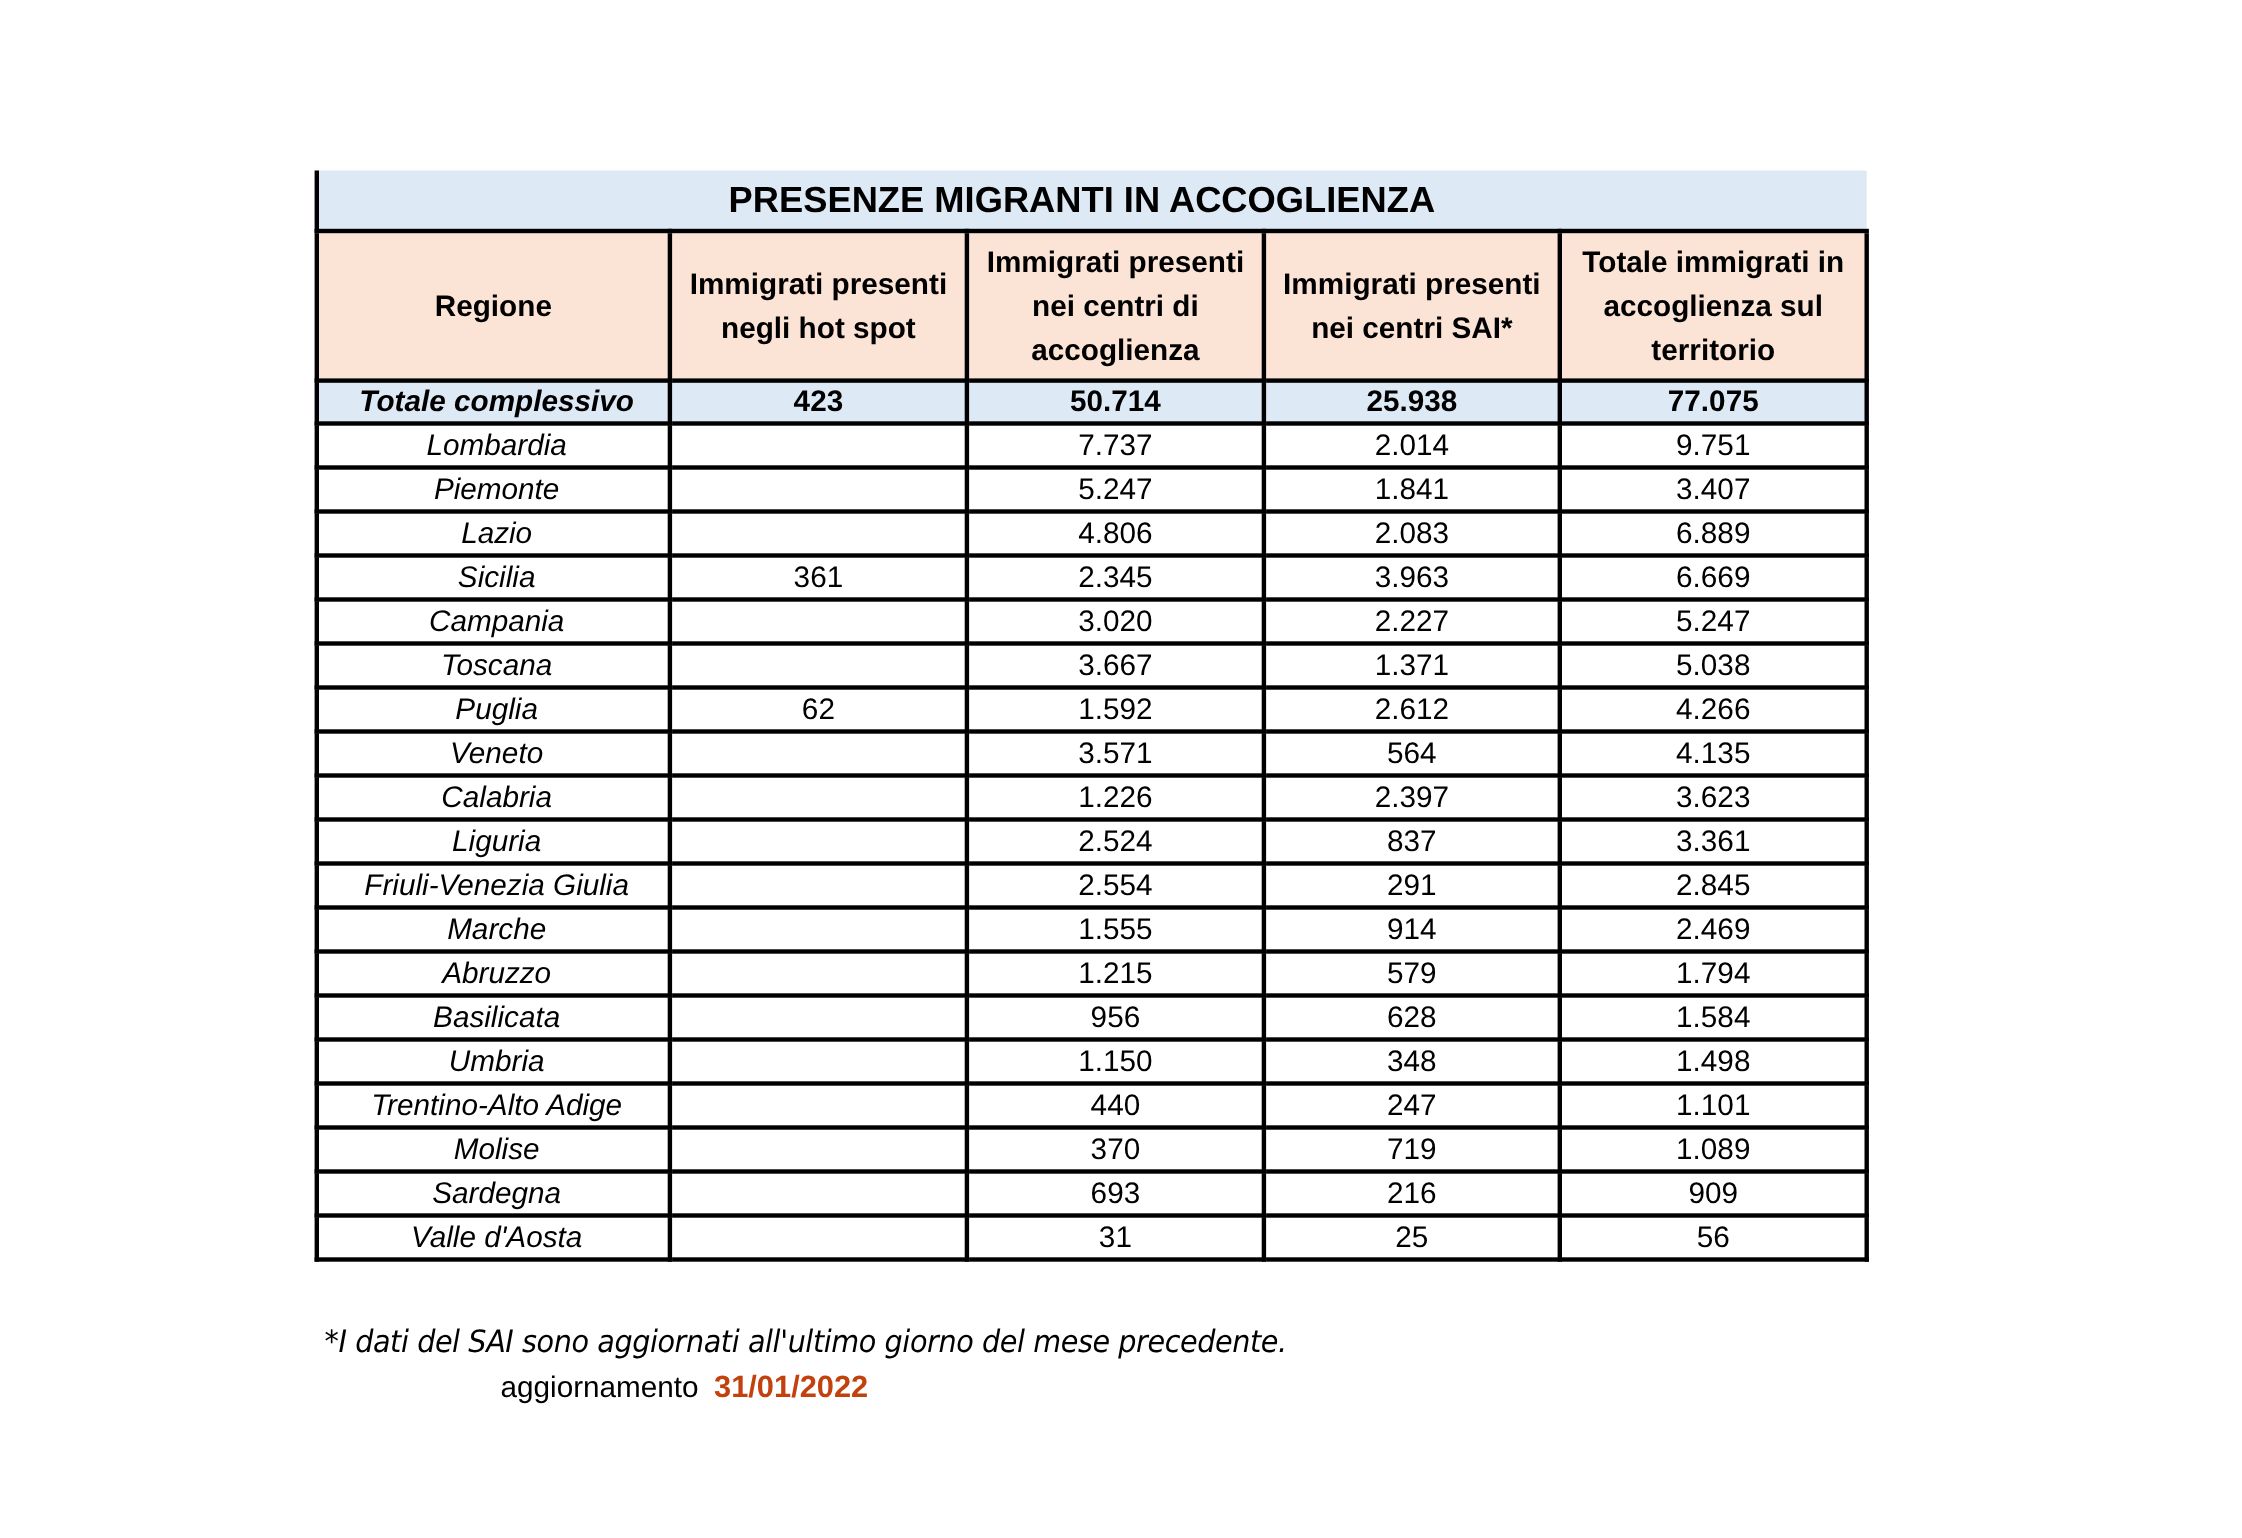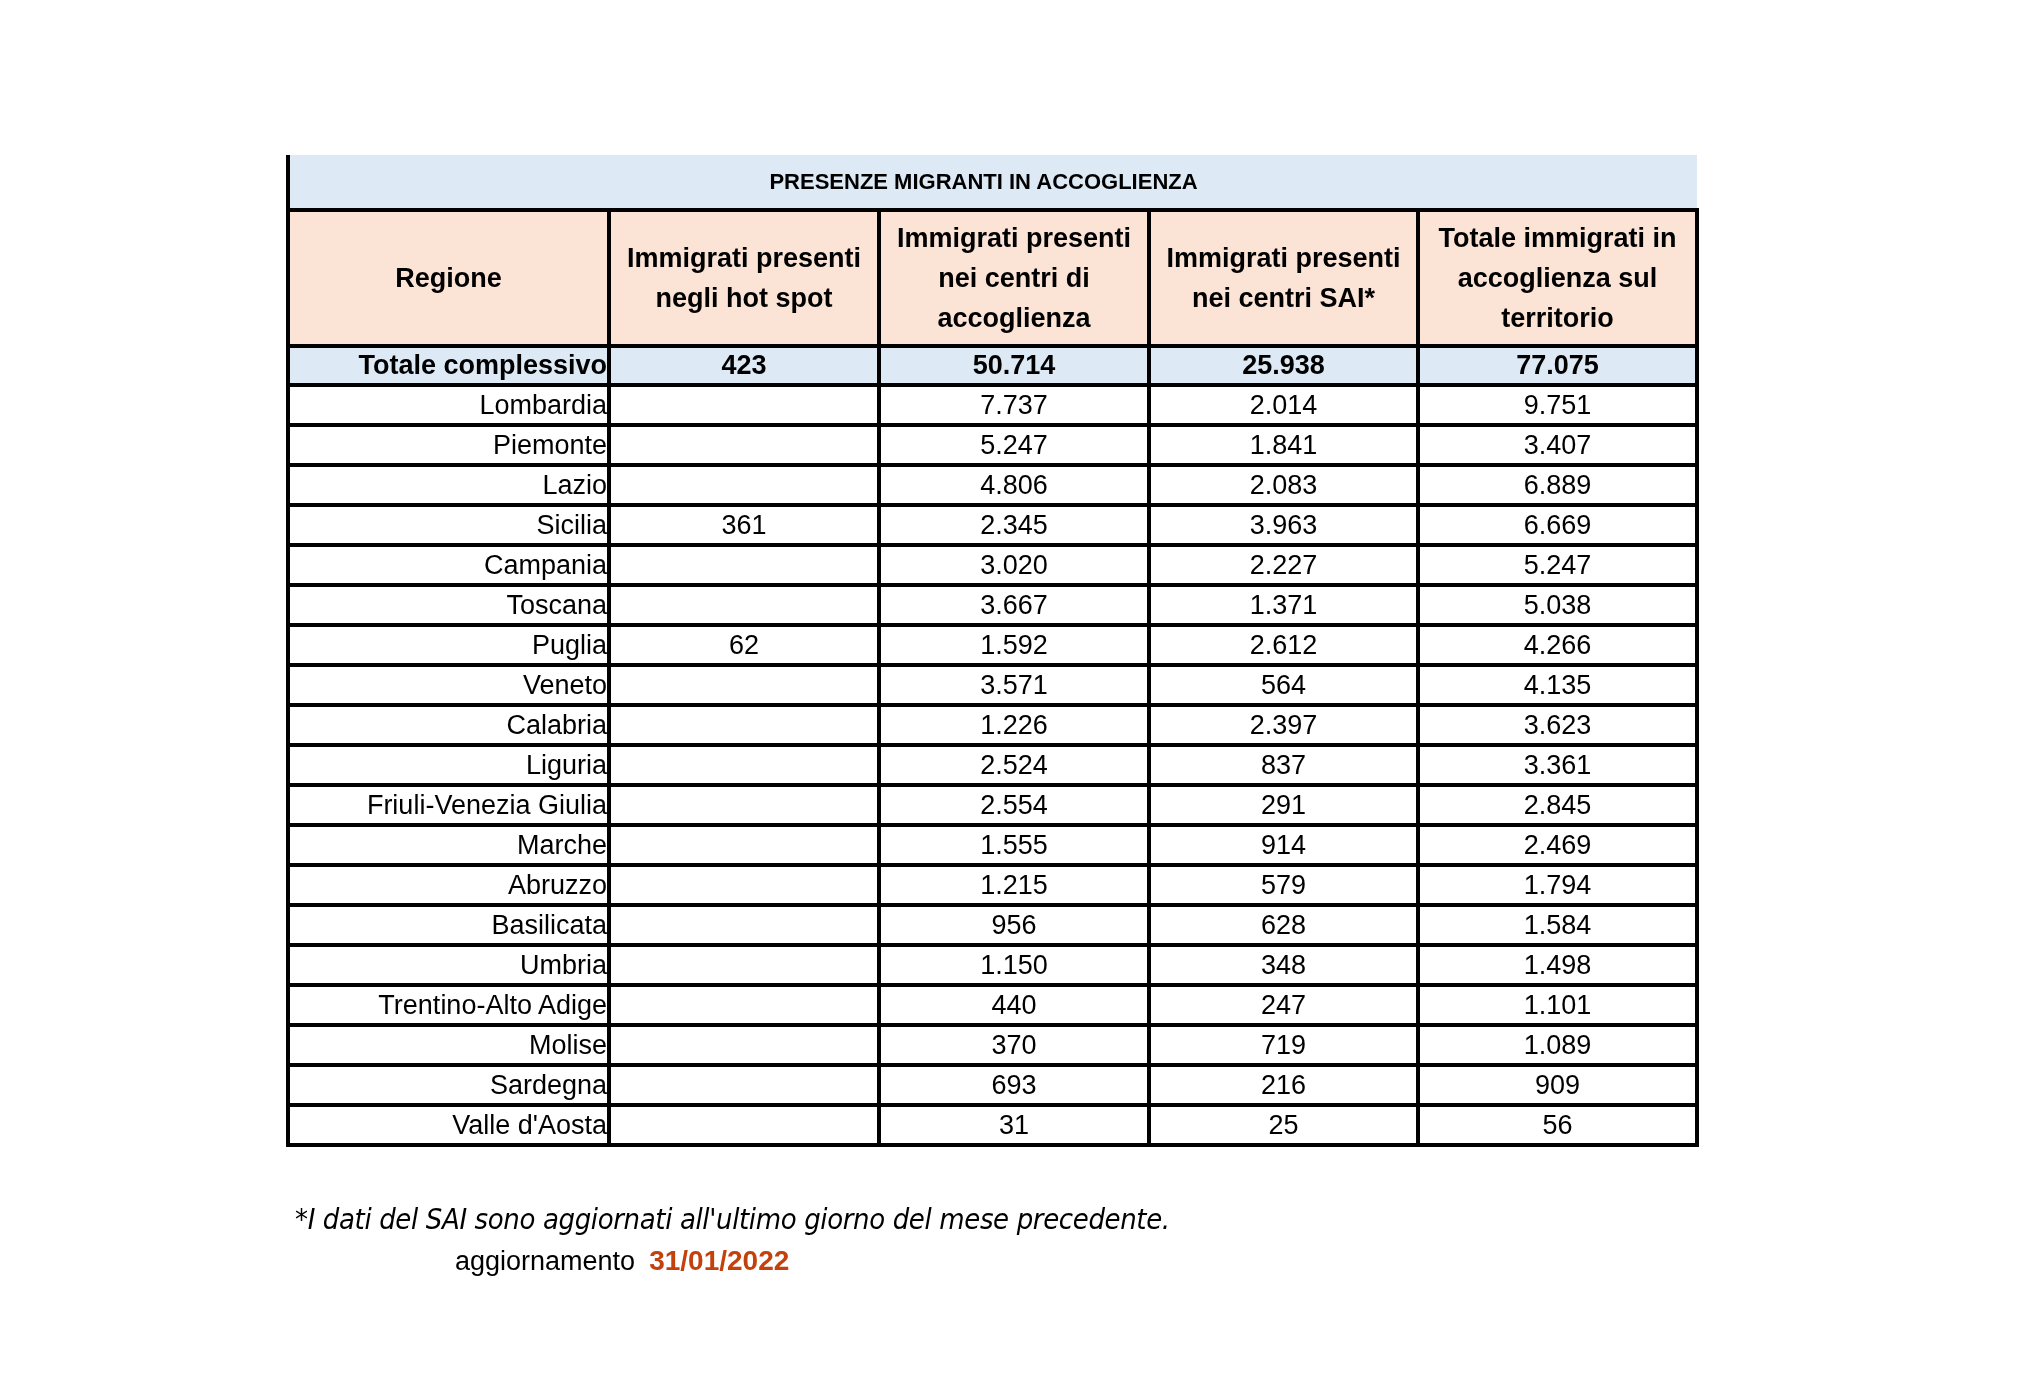"PRESENZE MIGRANTI IN ACCOGLIENZA" .title-row td { font-size: 22px -> 33px }
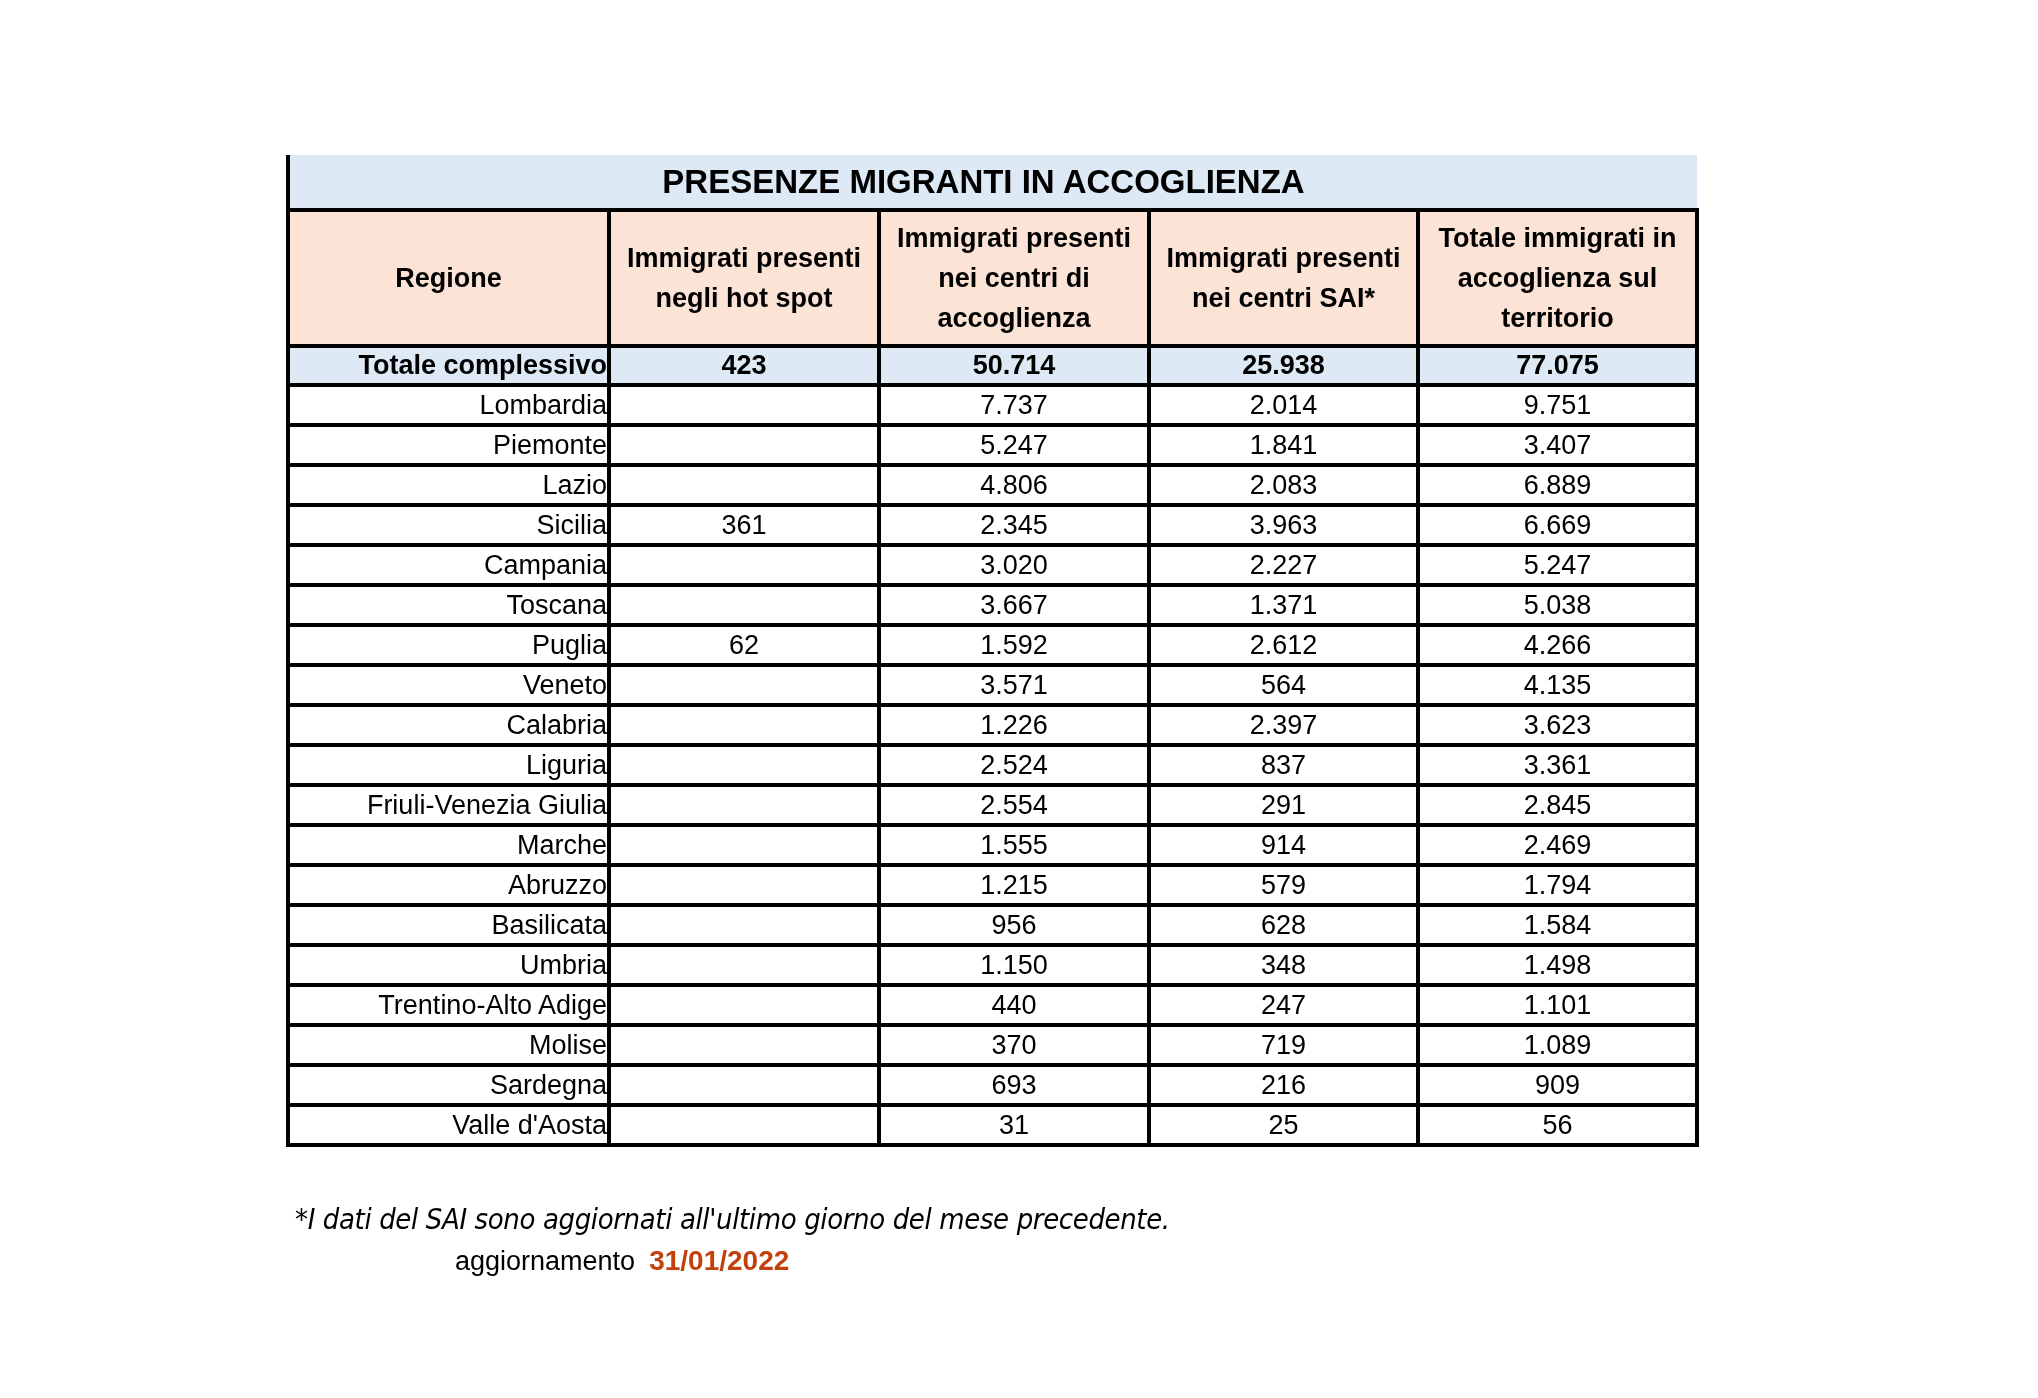"Totale complessivo" td.name { font-style: none -> italic; text-align: right -> center }
